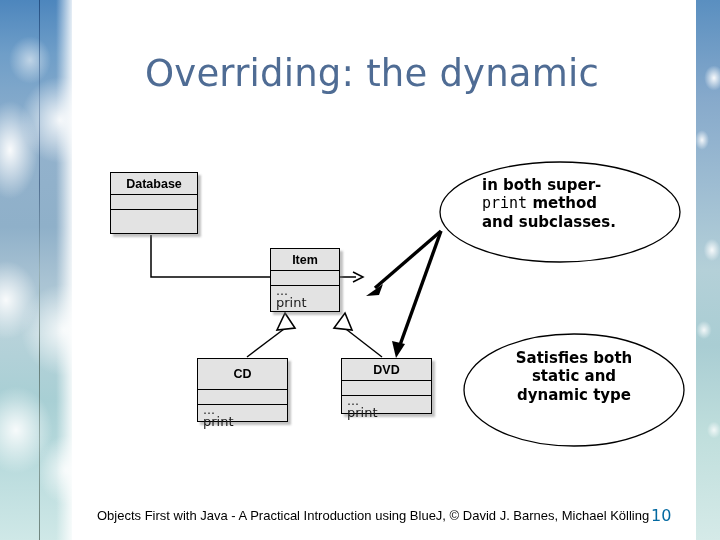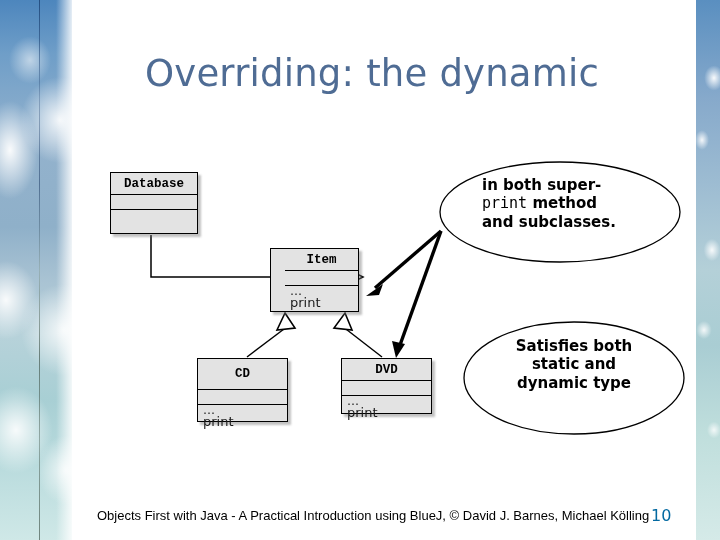"Database" .uml-name { font-family: Liberation Mono, monospace -> Liberation Sans, sans-serif }
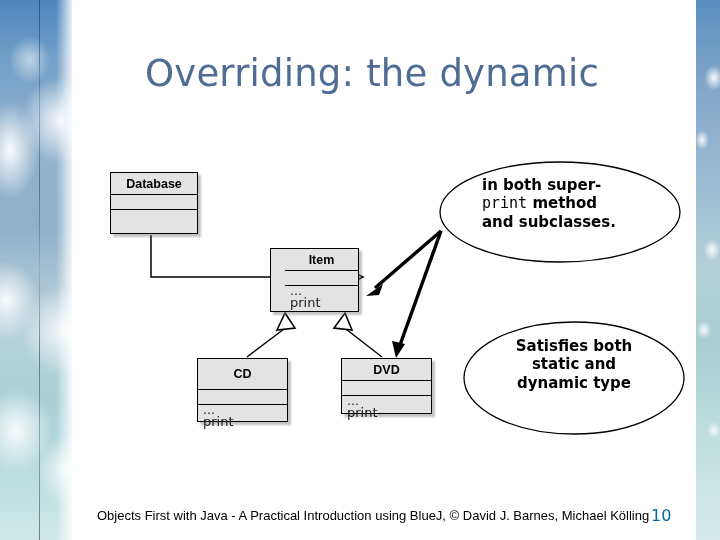"Item" div.uml-class { padding-left: 14px -> none; width: 89px -> 70px }
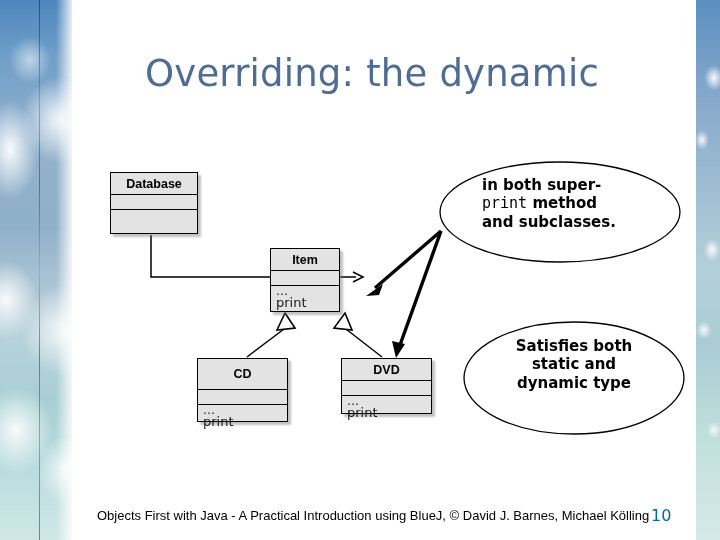"Satisfies both" div.callout { top: 320px -> 332px }
